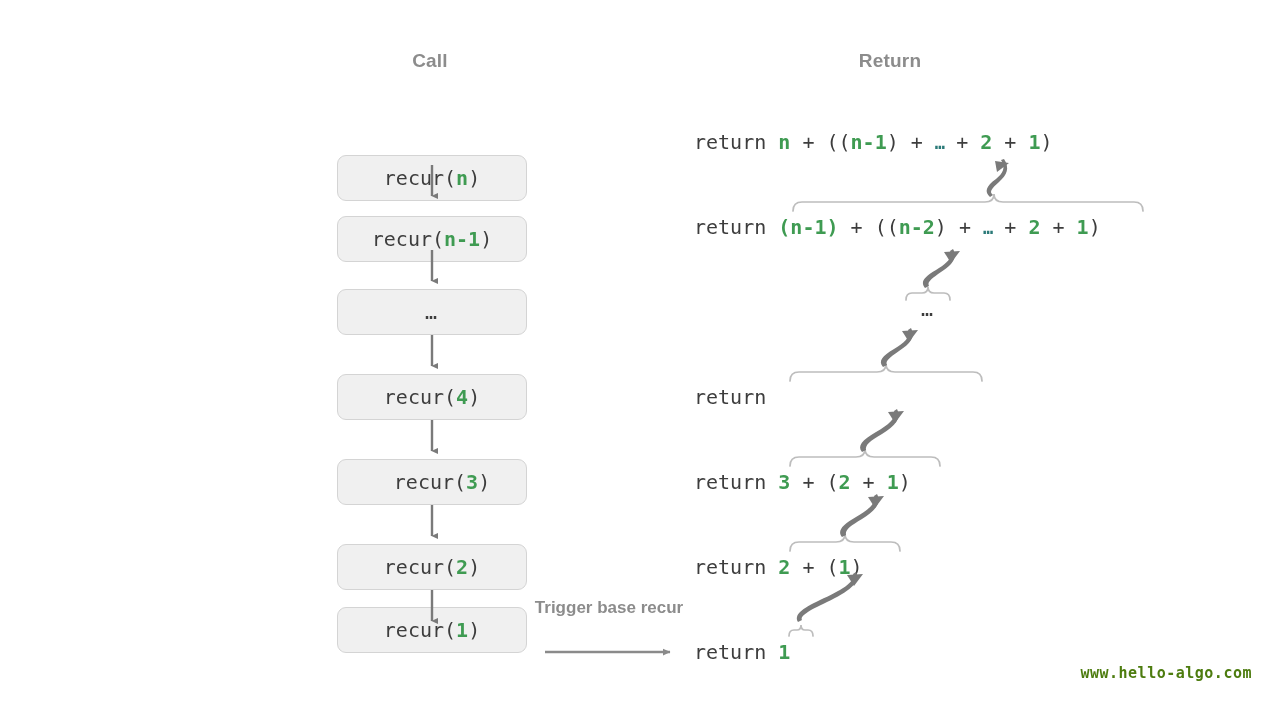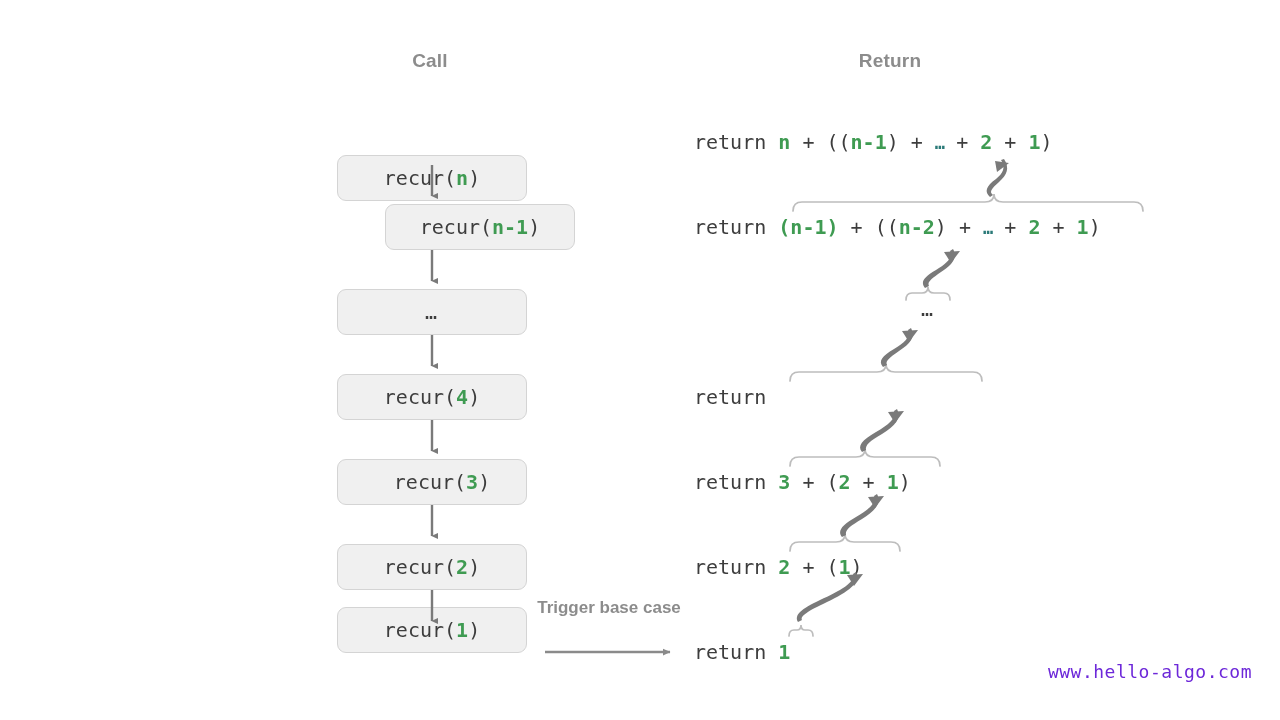"recur(n-1)" div.call-box { margin-left: 48px -> none; top: 204px -> 216px }
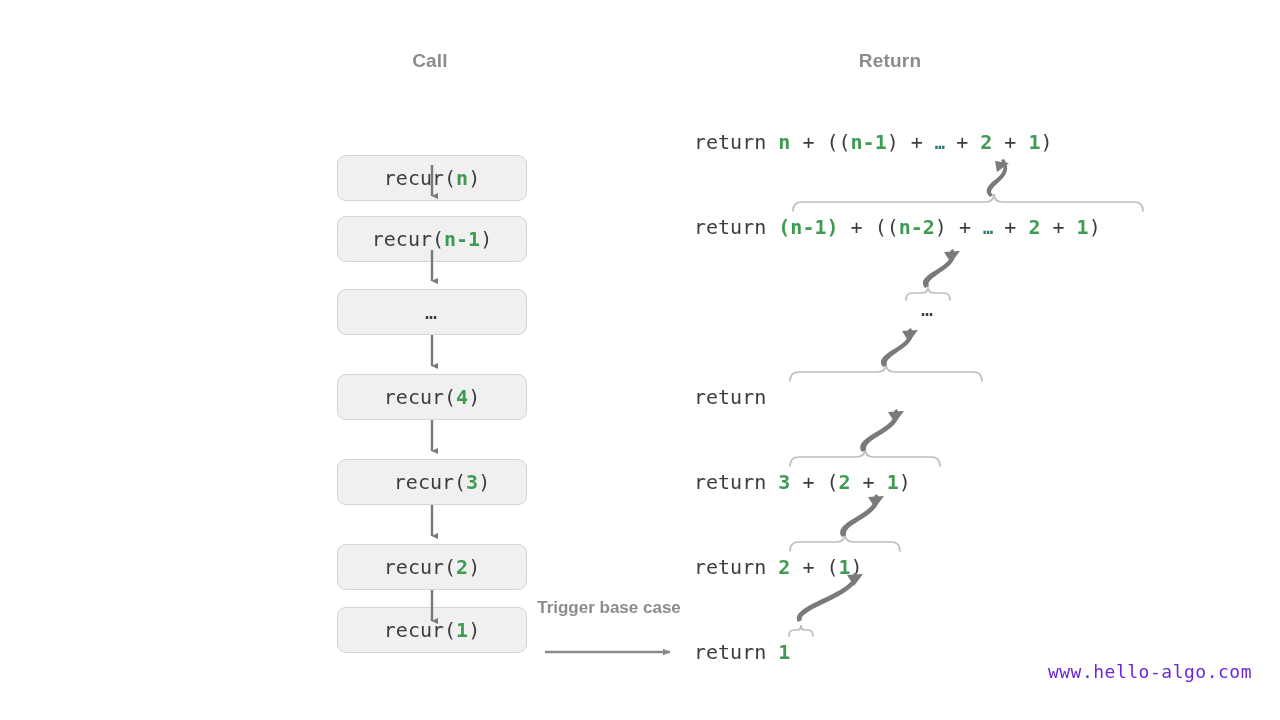"Trigger base case" div.trigger-label { text: case -> recur }
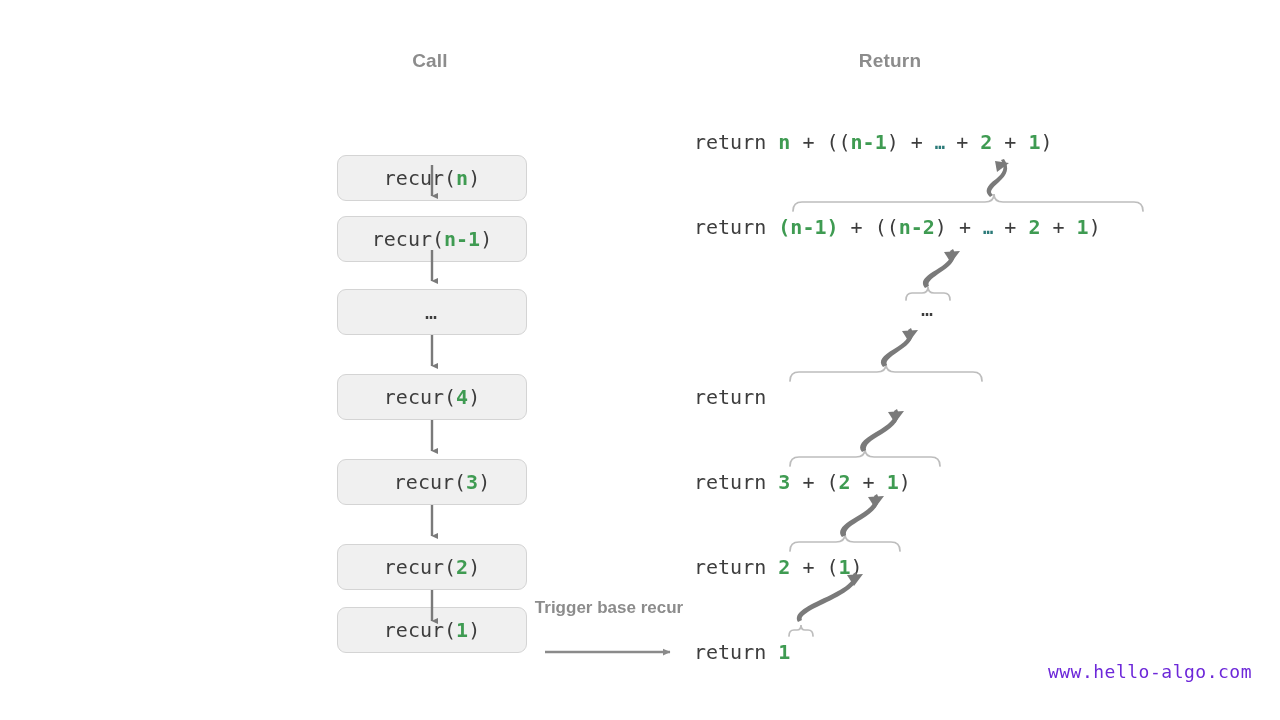"www.hello-algo.com" .watermark { color: #6d28d9 -> #4d7c0f; font-size: 18px -> 15px; font-weight: none -> bold }
